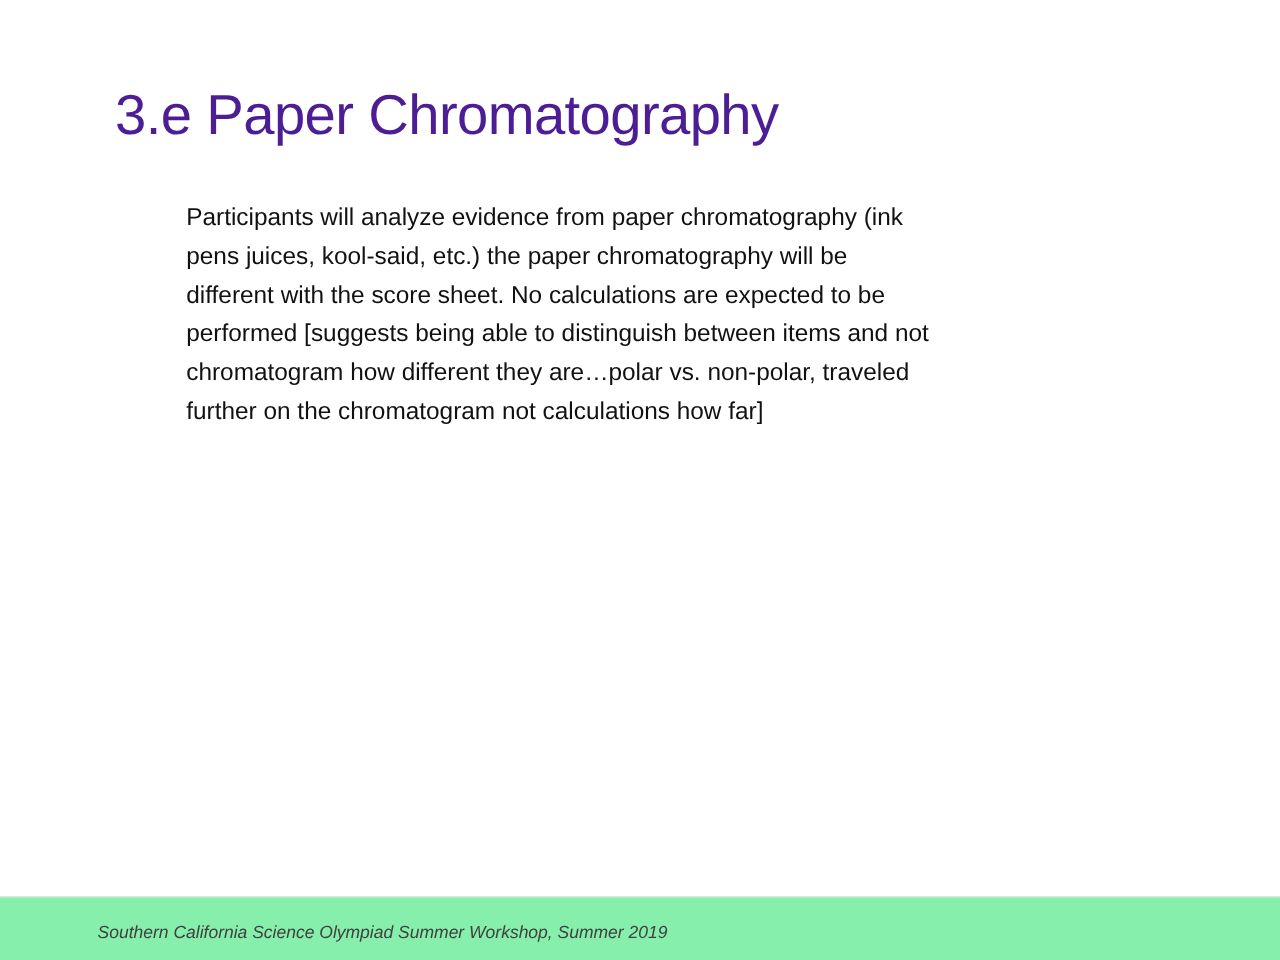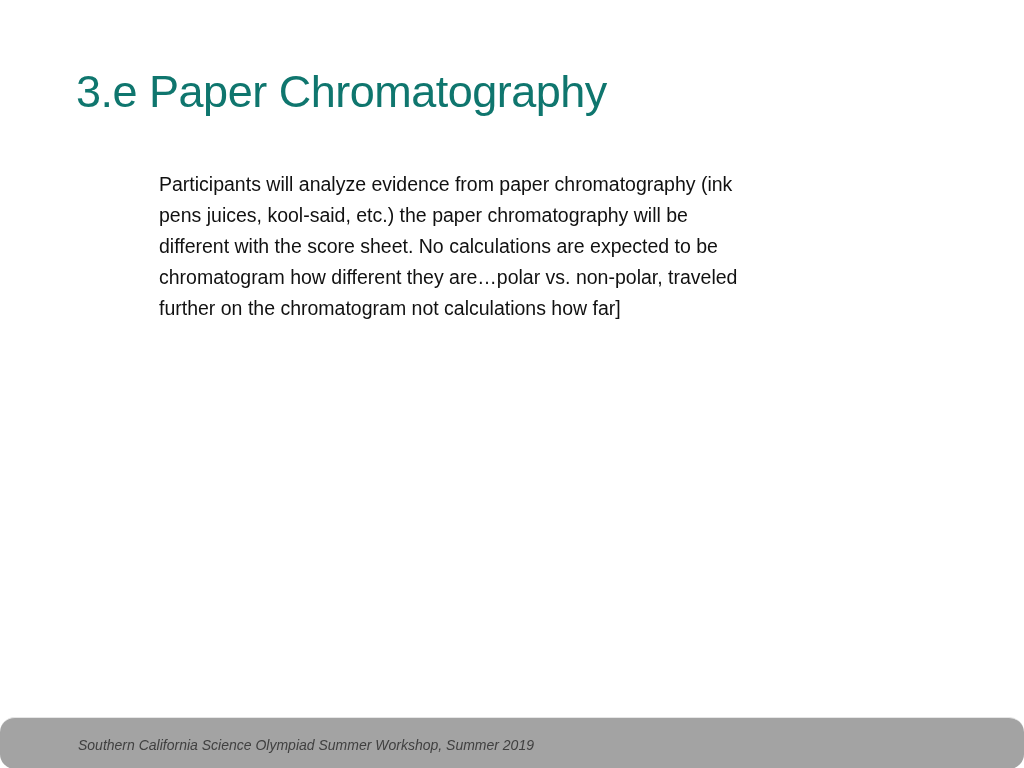"3.e Paper Chromatography" .slide-title { color: #0f766e -> #4c1d95; left: 76px -> 92px }
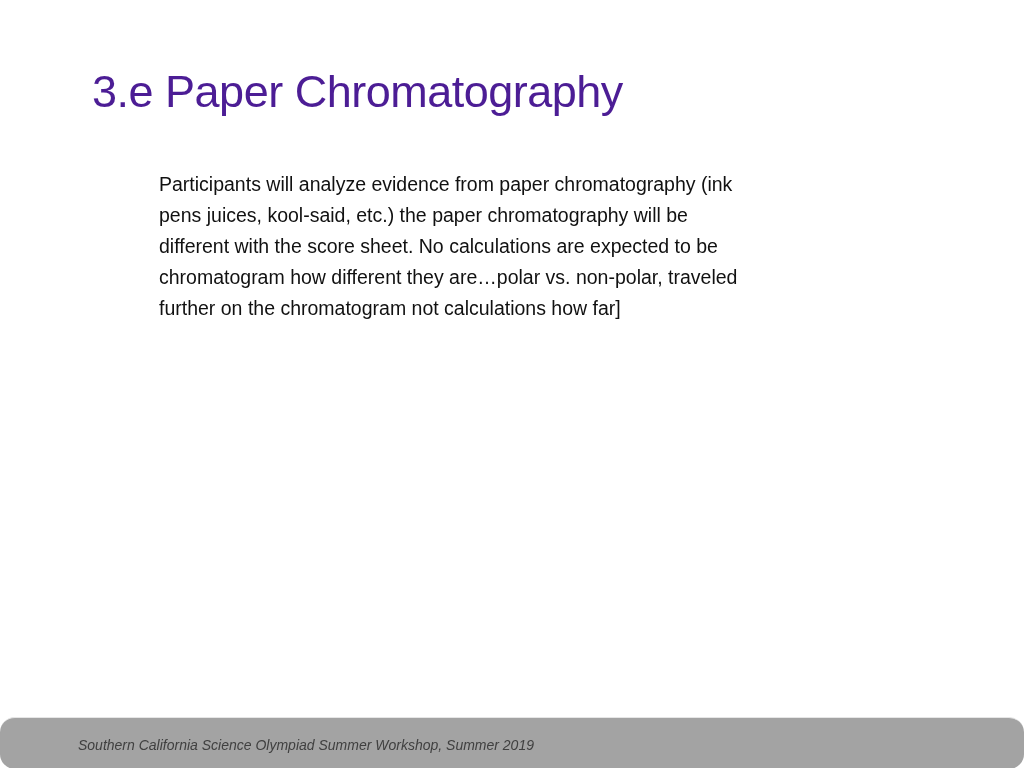"Participants will analyze evidence from" .slide-body { margin: 12px -> 2px }
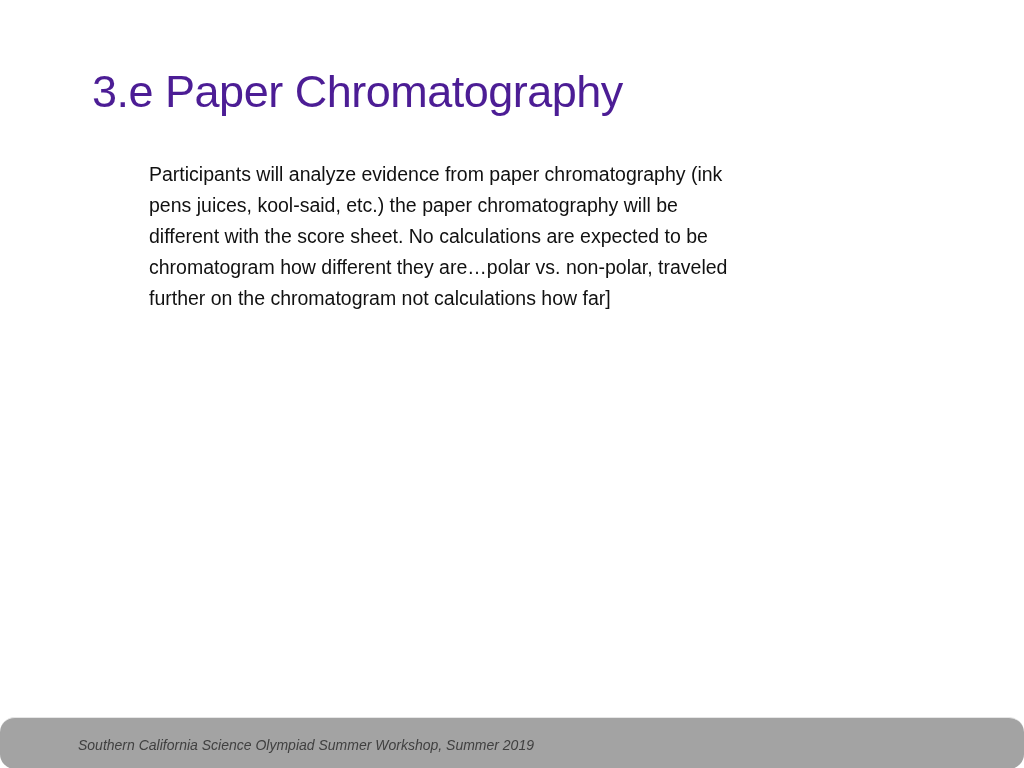"performed [suggests being able to" span.line { html: none -> <span>performed [suggests being able to distinguish between items and not</span> }
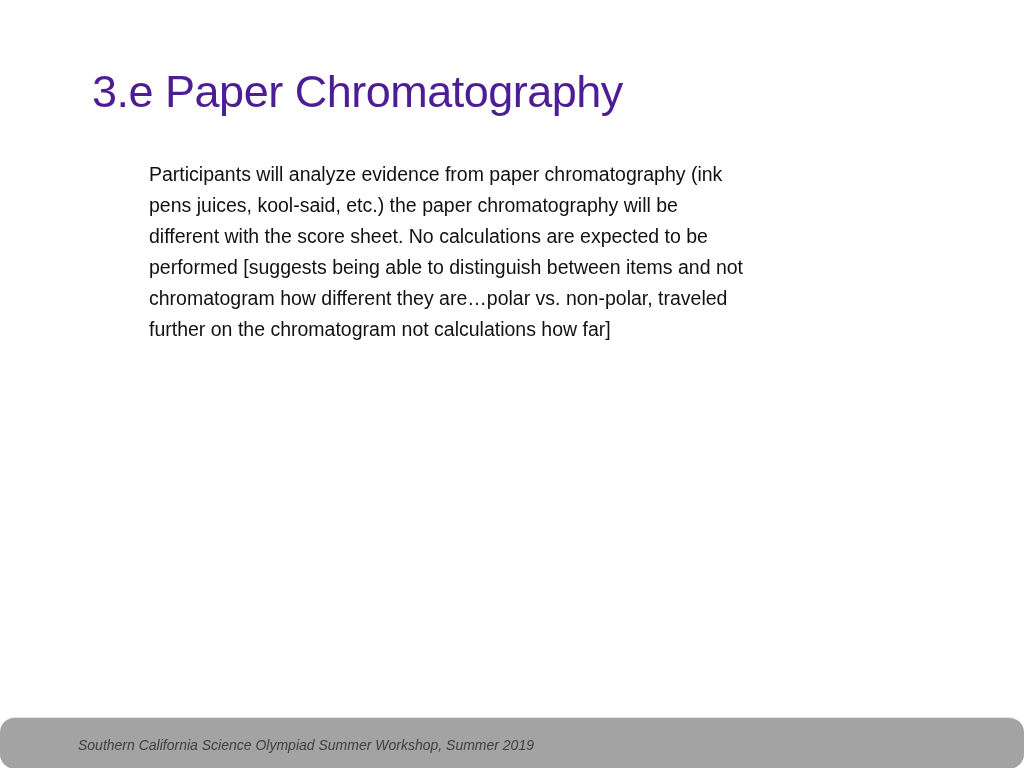"Southern California Science Olympiad" .footer-bar { background: #a3a3a3 -> #86efac; border-radius: 15px -> none }
